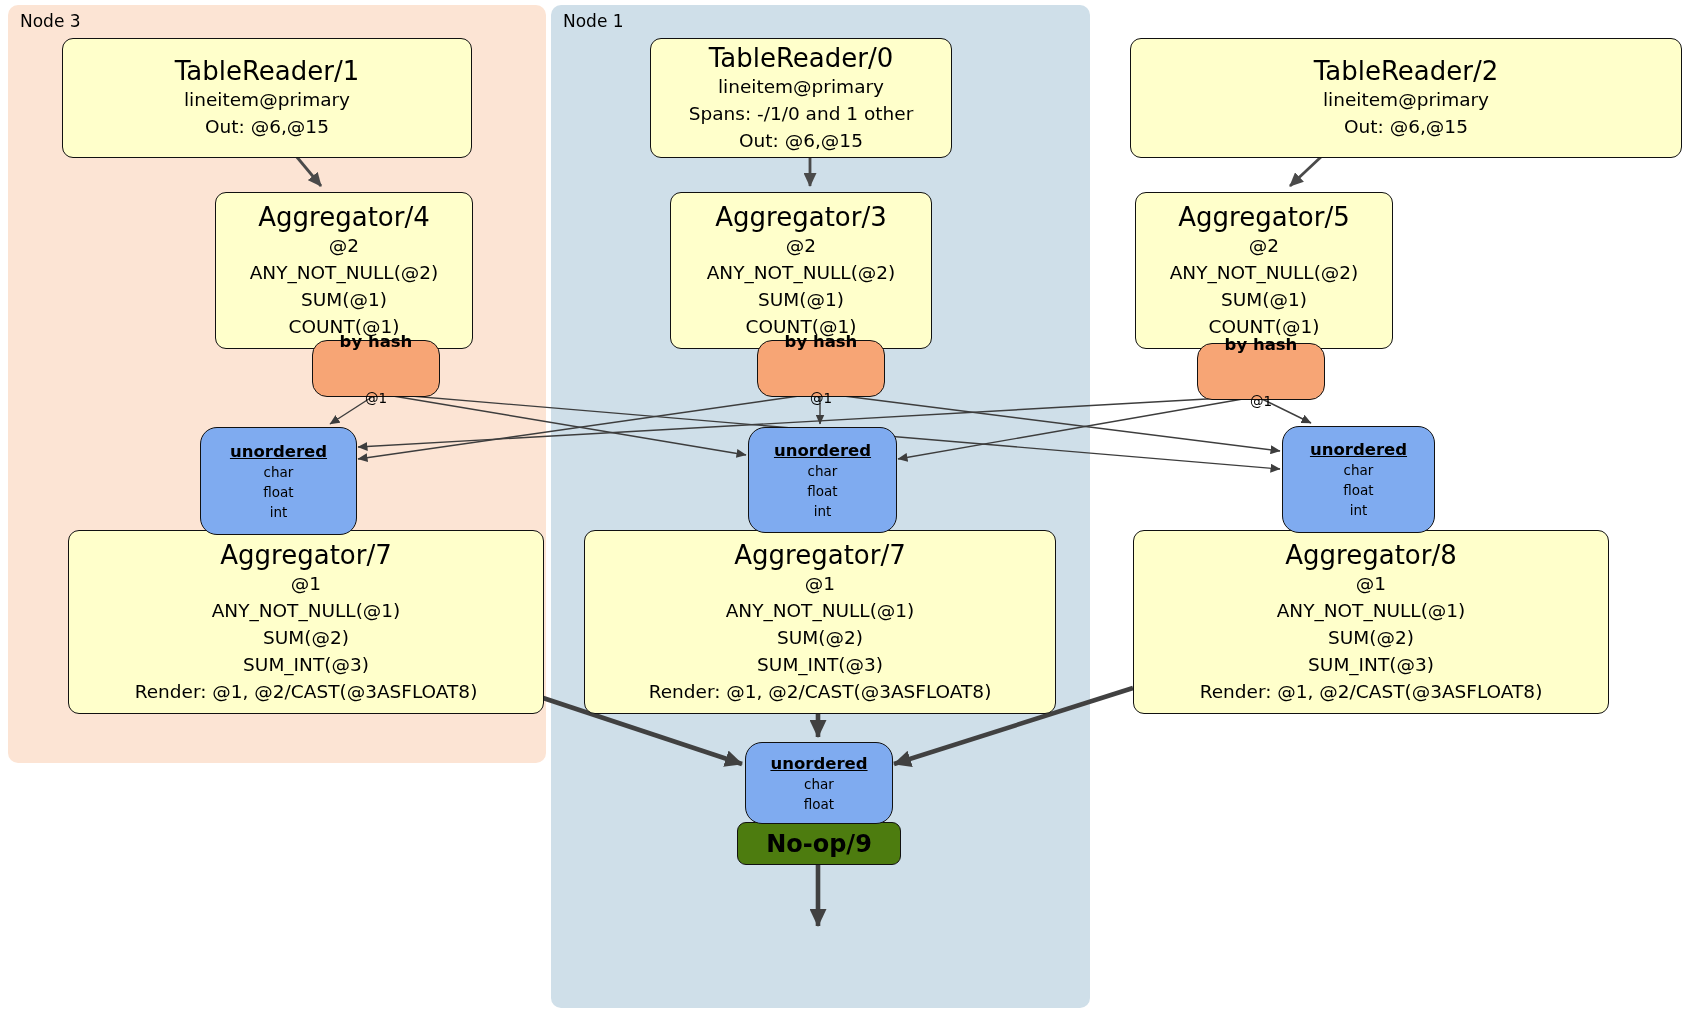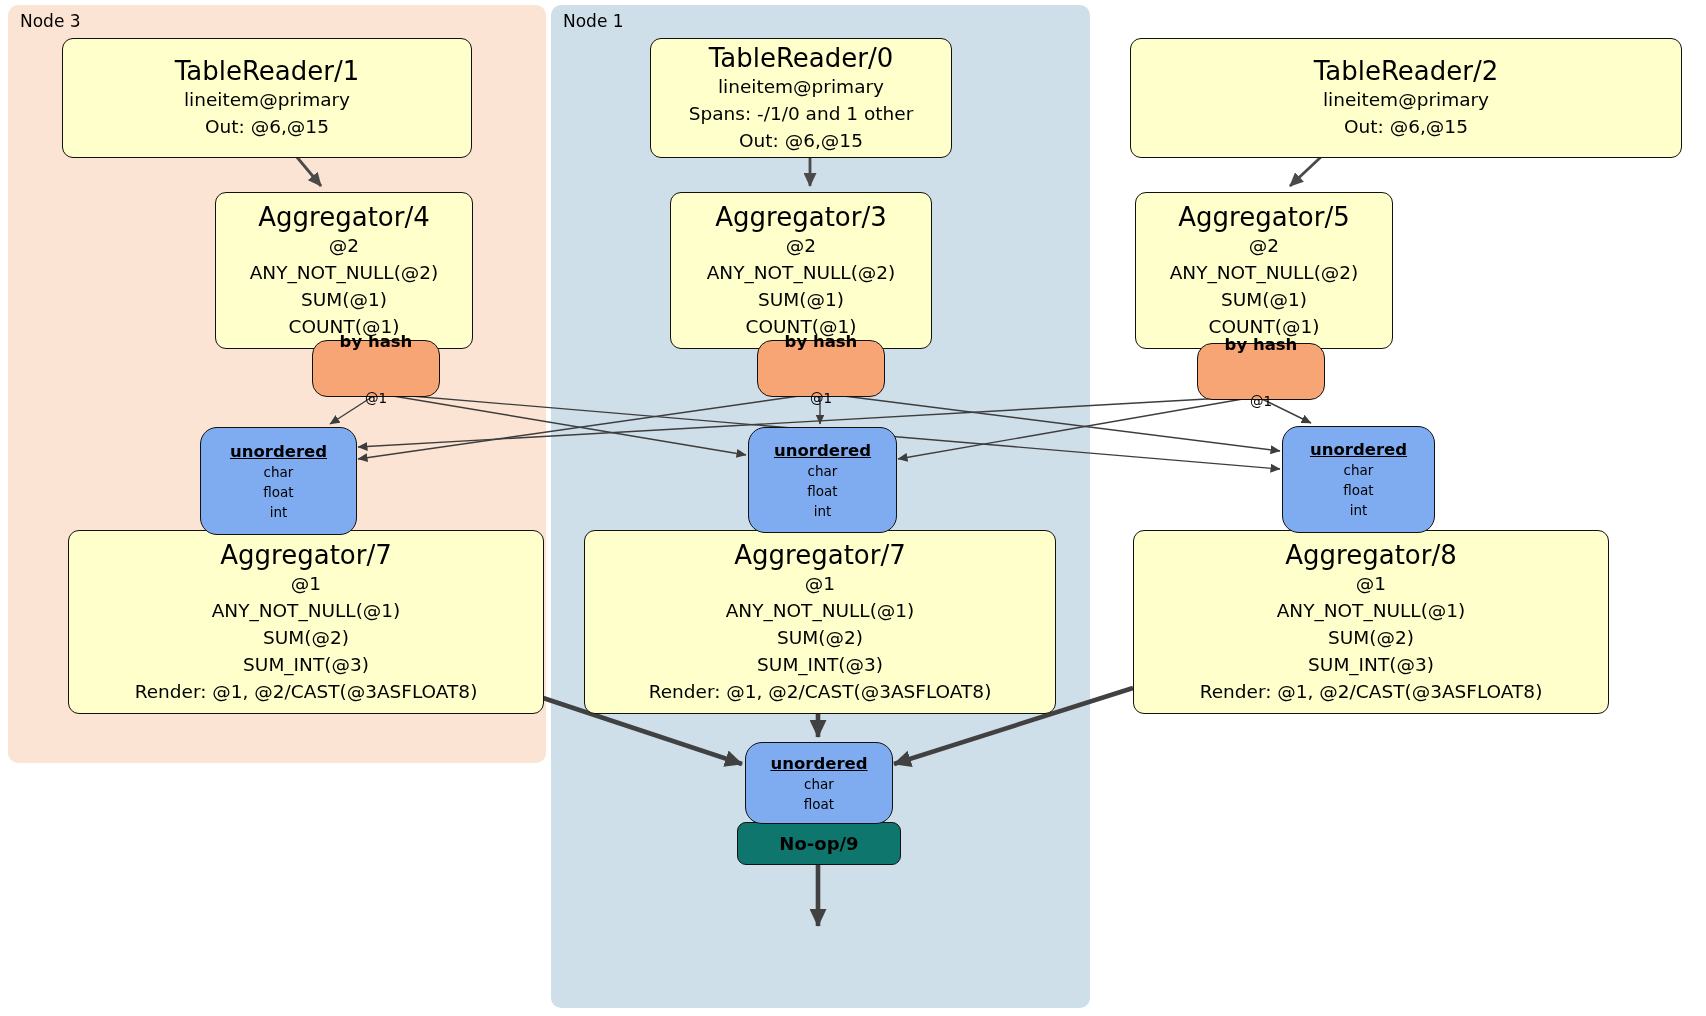"No-op/9" .minibox { background: #0f766e -> #4d7c0f; font-size: 18px -> 24px }
